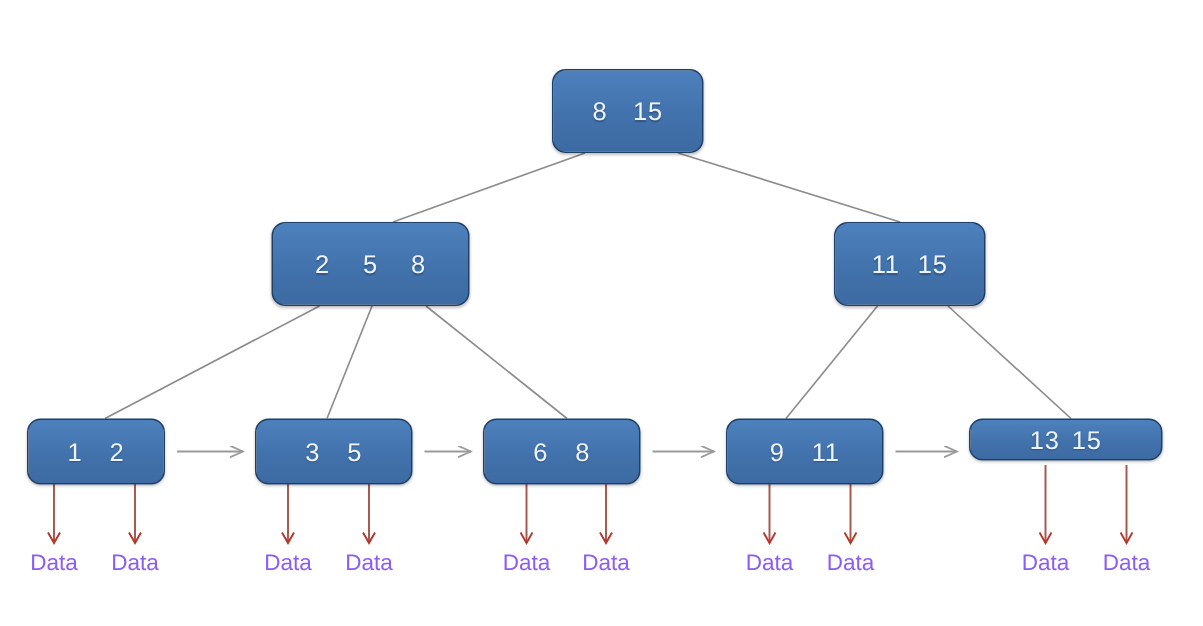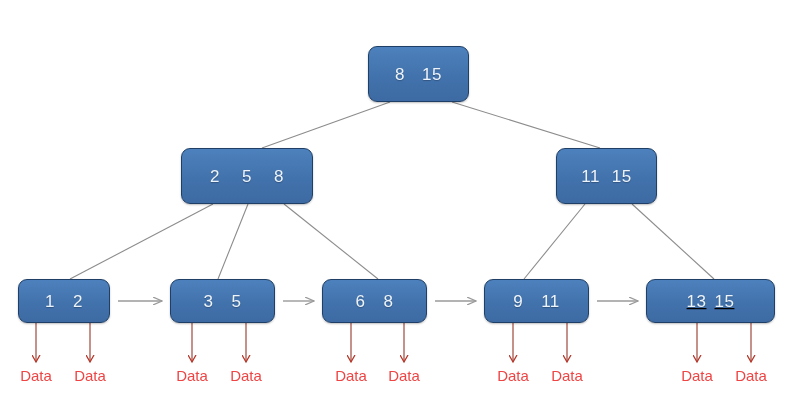"13" div.node { height: 44px -> 28px; text-decoration: underline -> none }
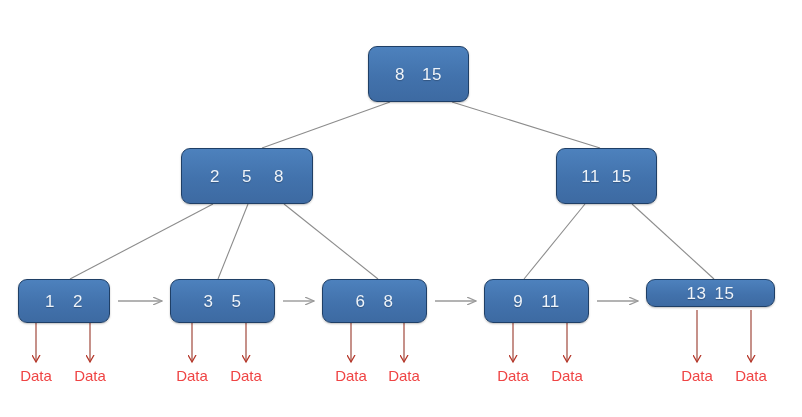"Data" .data-label { color: #ef4444 -> #8b5cf6 }
